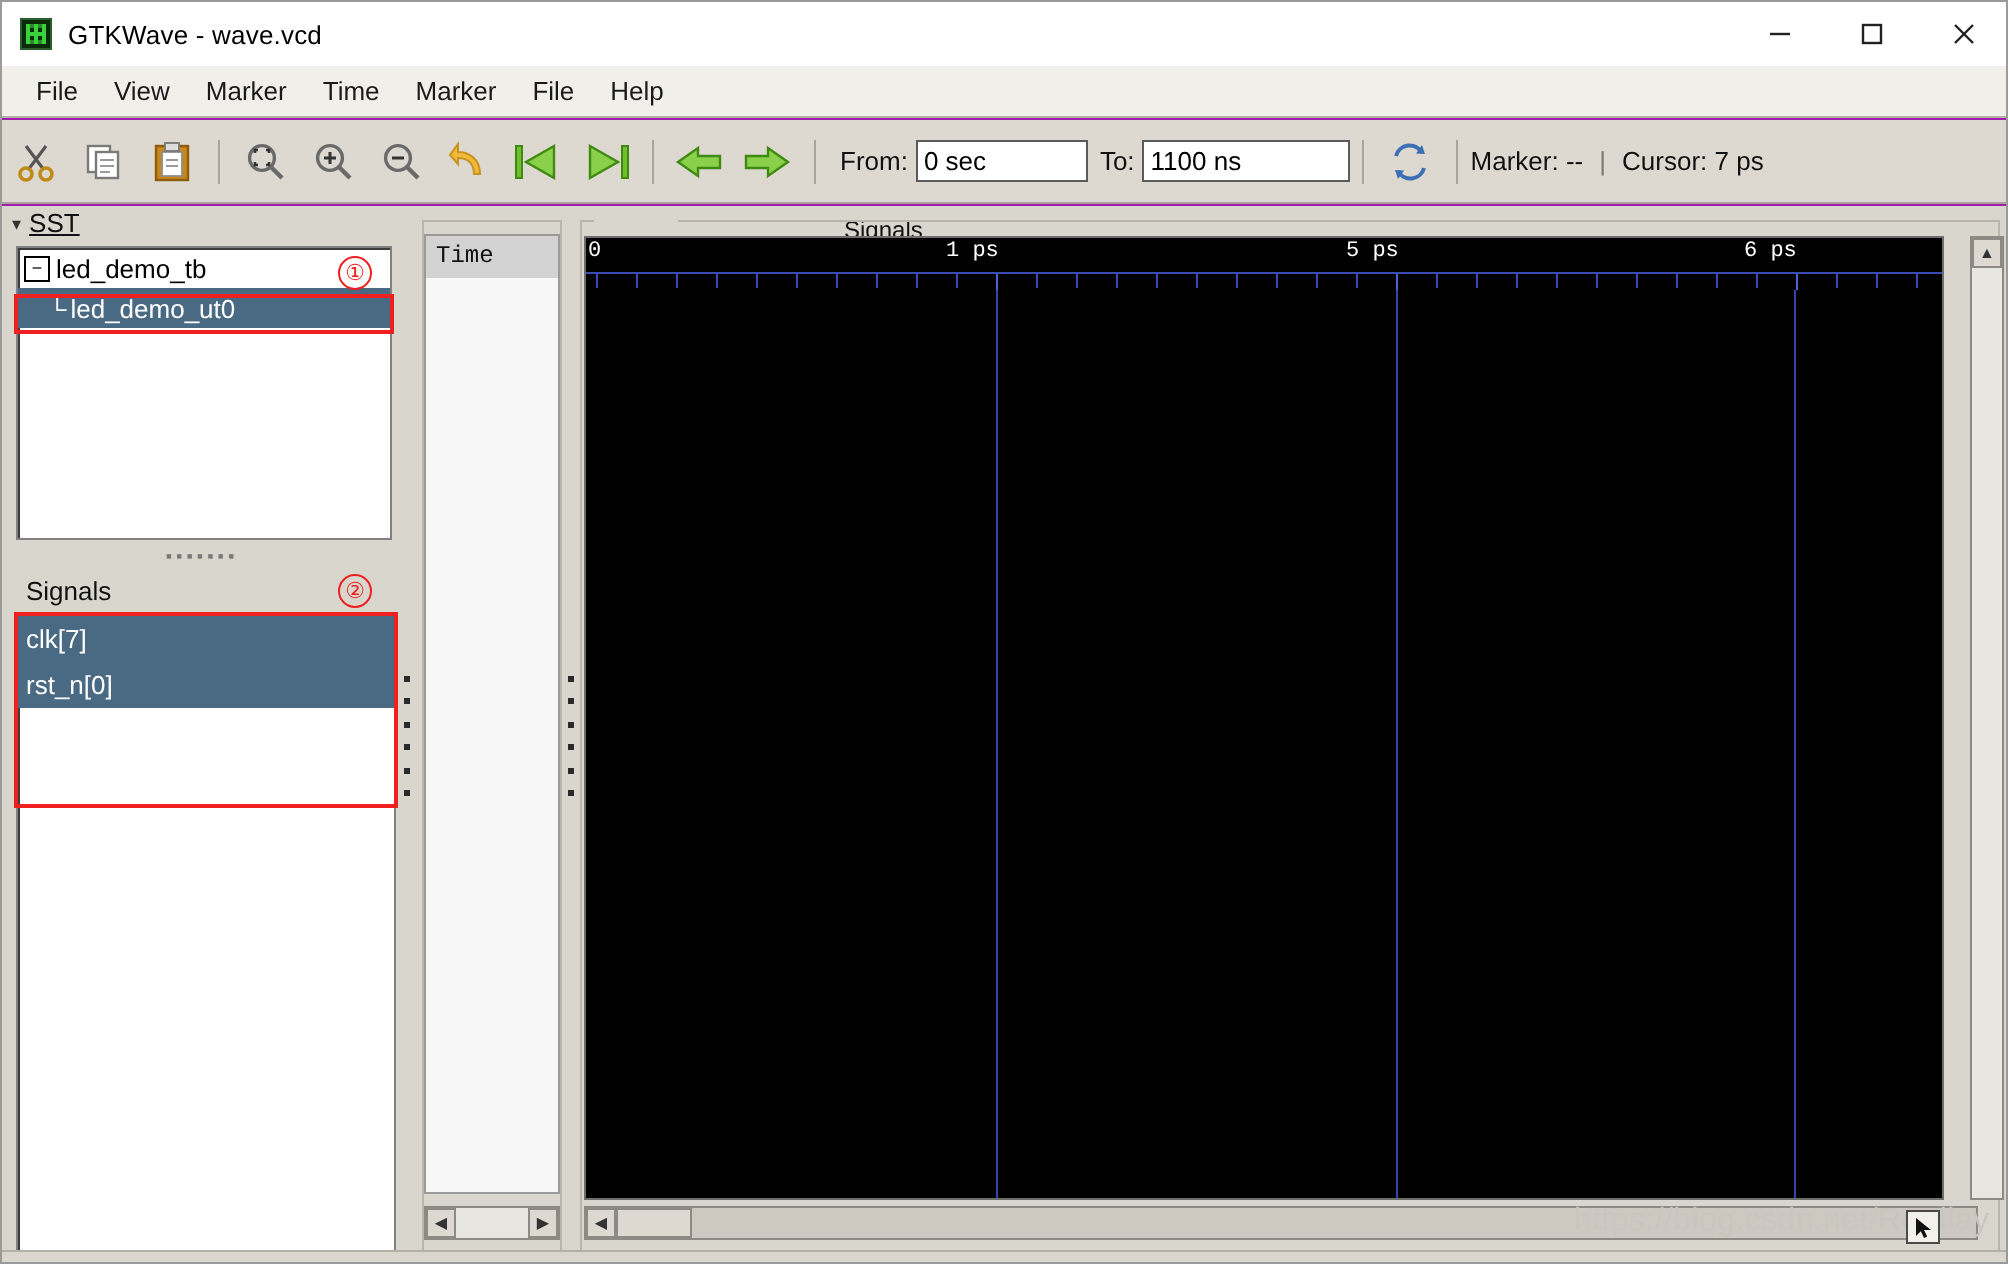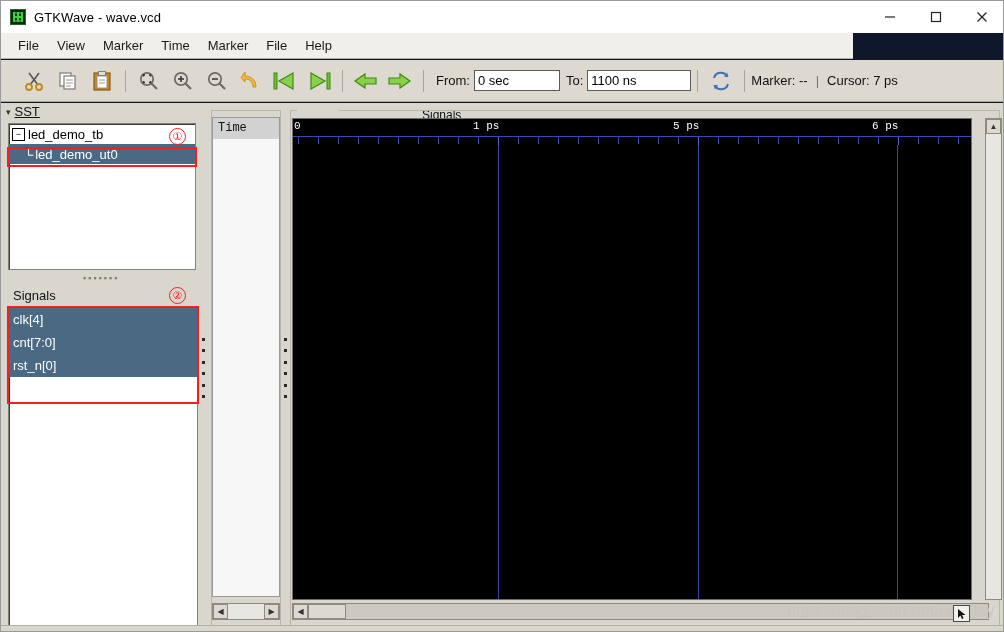"GTKWave - wave.vcd" .app { background: #0f172a -> #a21caf }
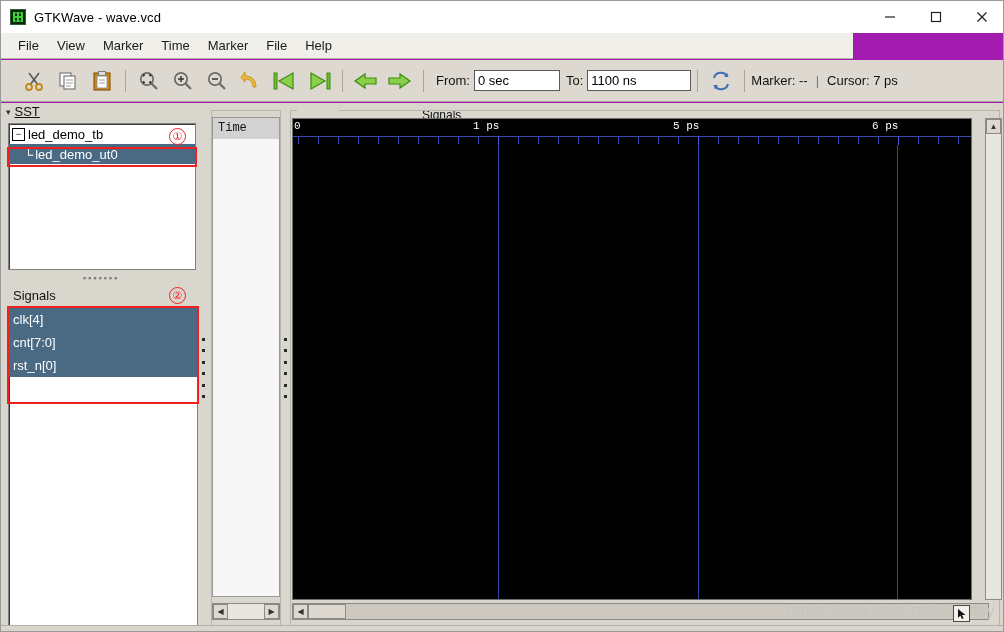"File" .menubar { width: 852px -> 1004px }
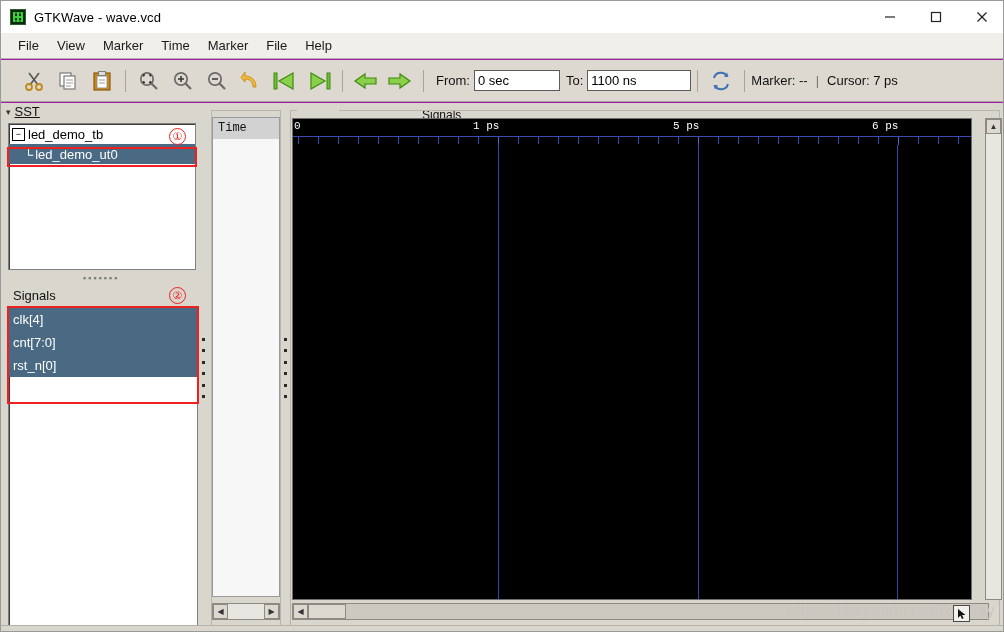"From:" .toolbar { padding-left: 16px -> 0 }
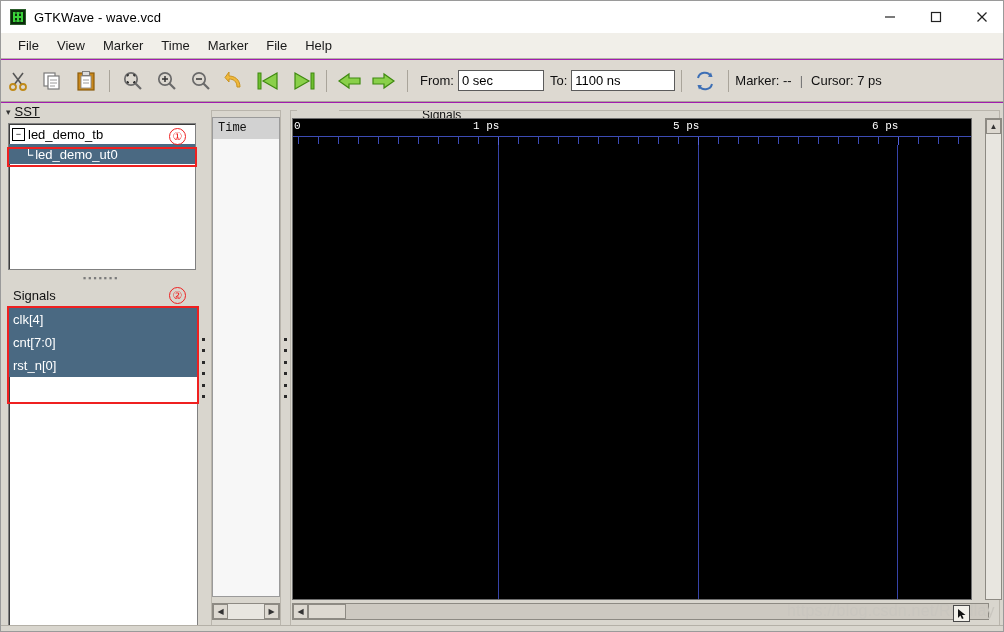"clk[4]" div.sig-row { text: 4 -> 7 }
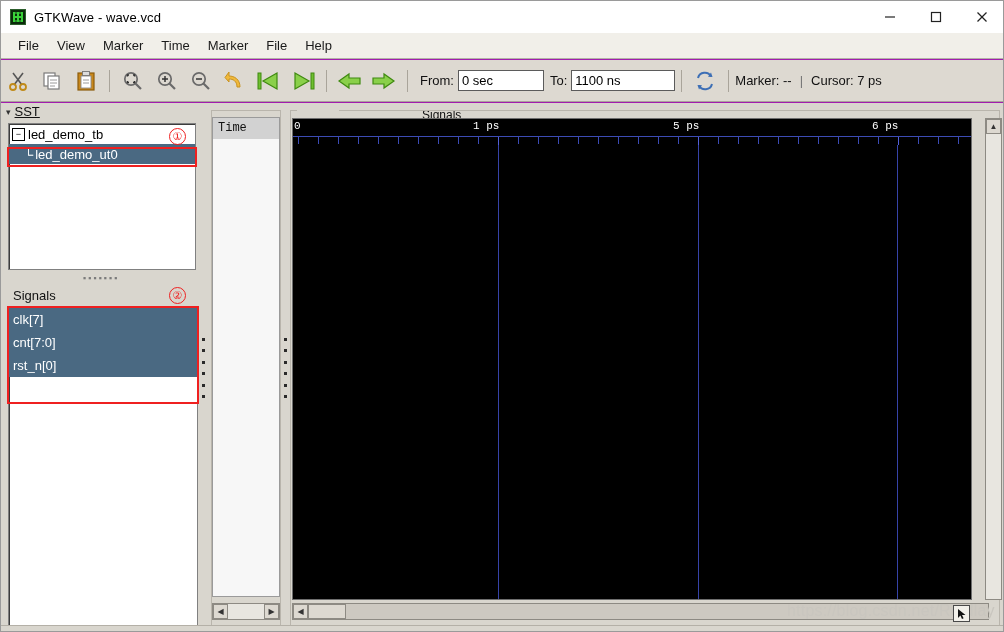"cnt[7:0]" div.sig-row { html: <div>cnt[7:0]</div> -> none }
